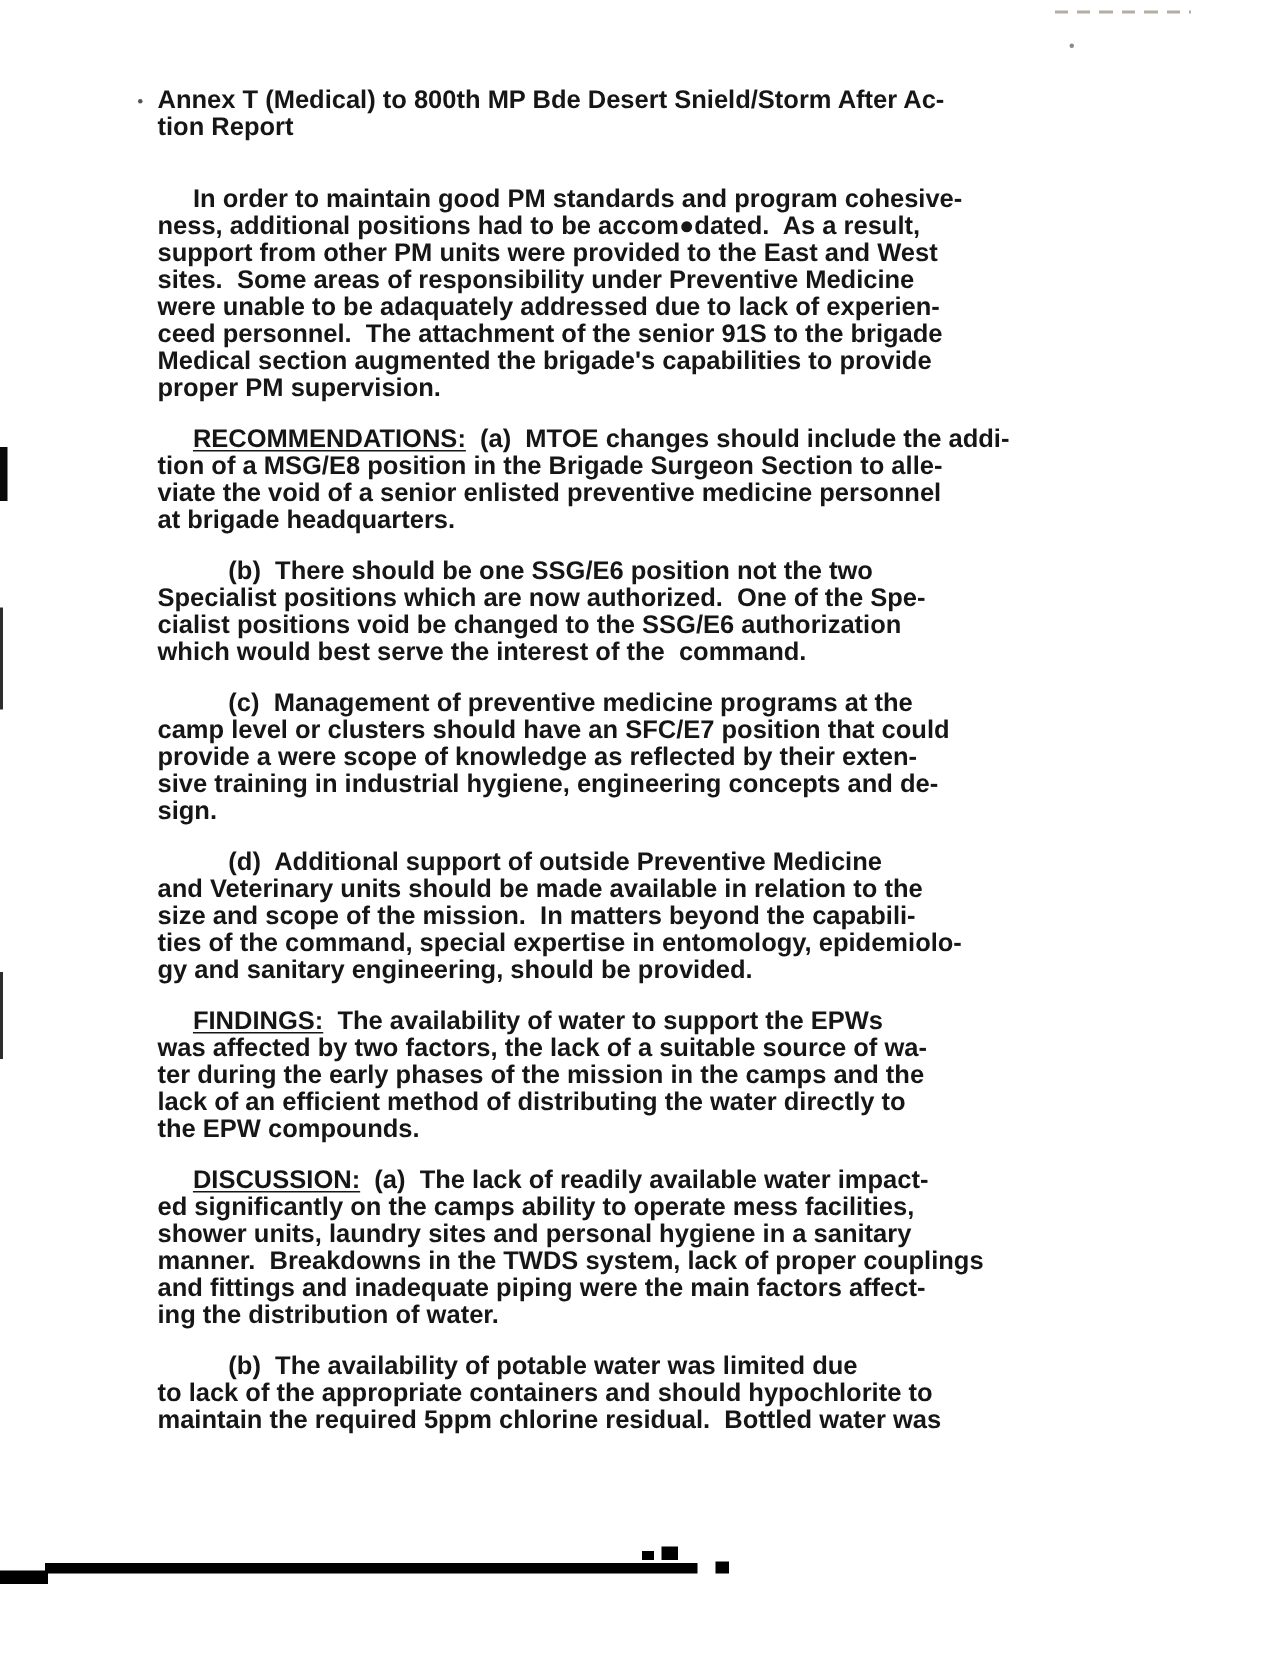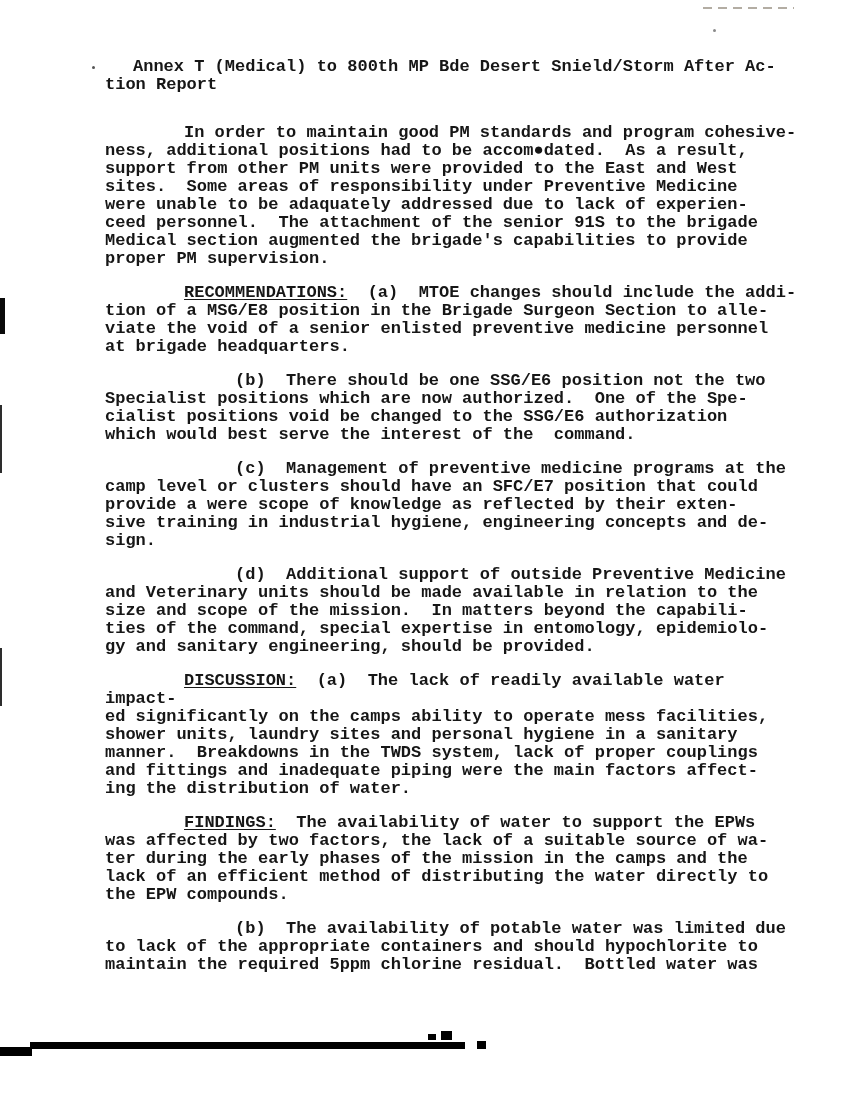"Annex T (Medical) to 800th" .page { font-family: Liberation Mono, monospace -> Liberation Sans, sans-serif }
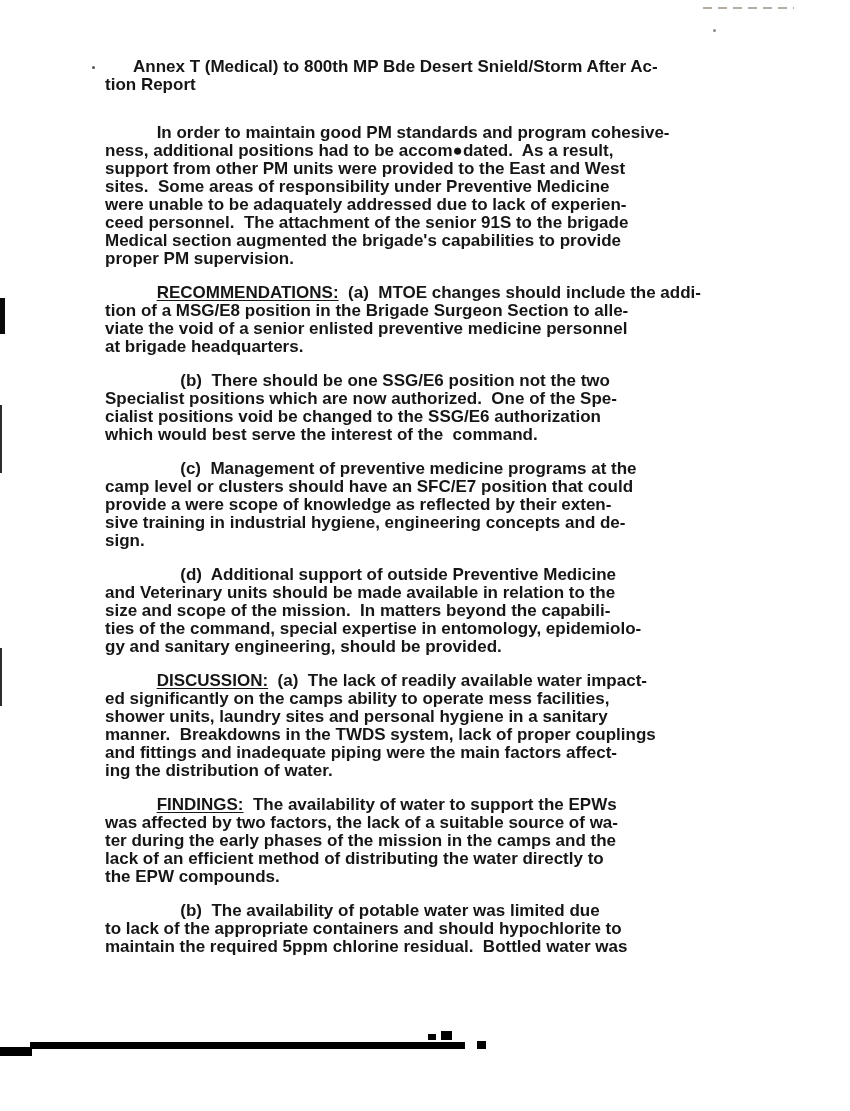"RECOMMENDATIONS:" .u { margin-left: 28px -> none }
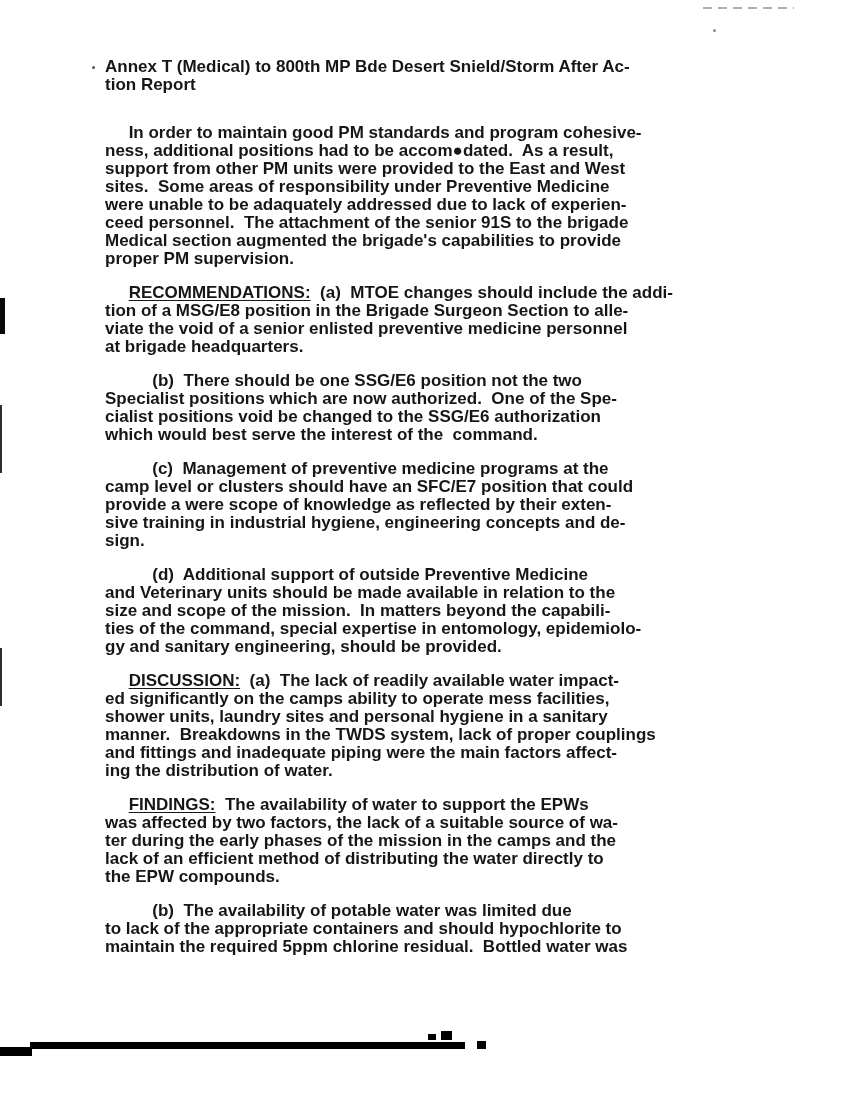"DISCUSSION: (a) The lack of" p.blk { order: before "FINDINGS: The availability of water" -> after "FINDINGS: The availability of water" }
